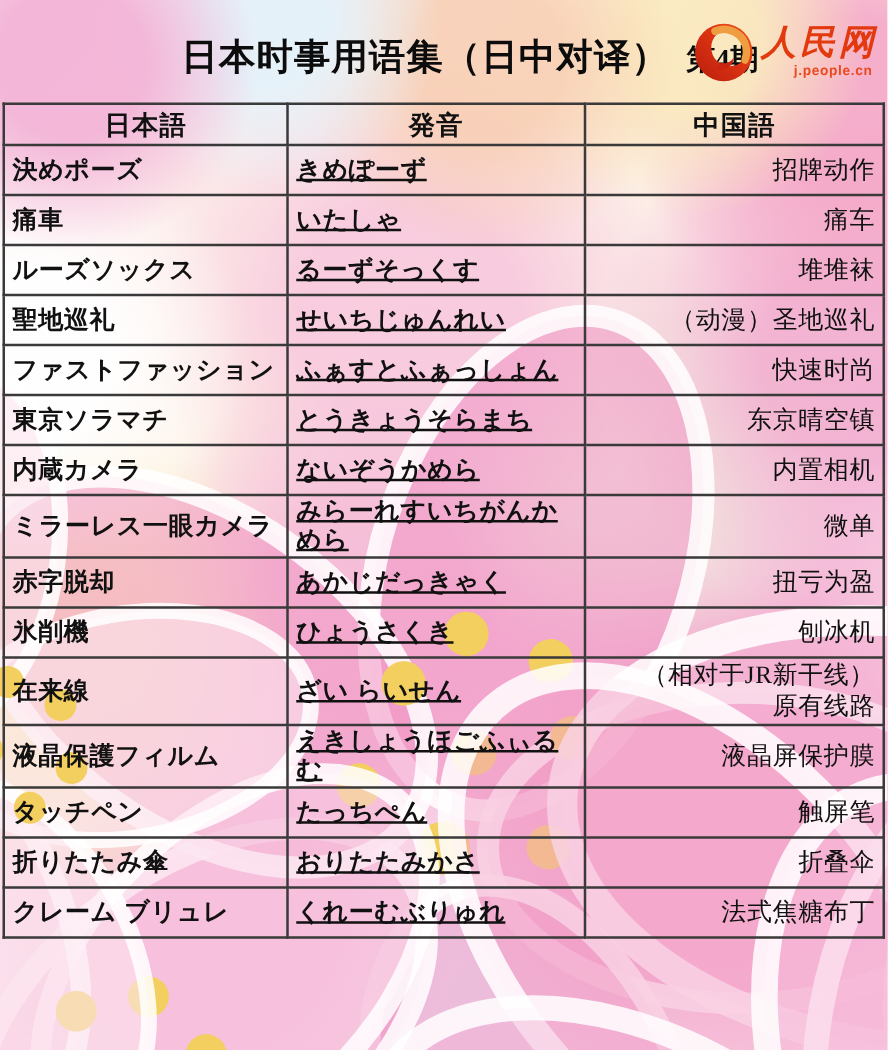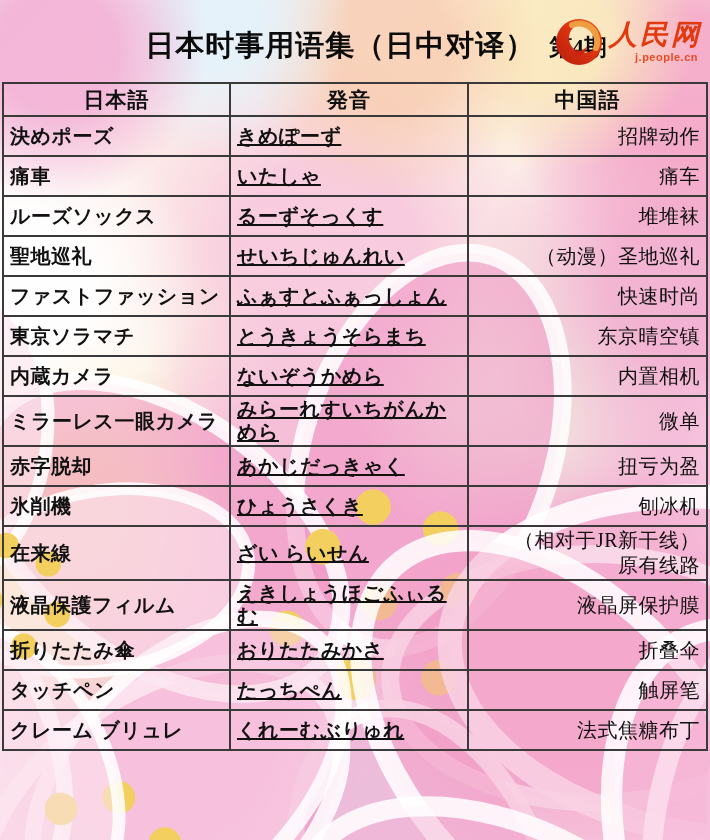"折りたたみ傘" tr { order: before "タッチペン" -> after "タッチペン" }
